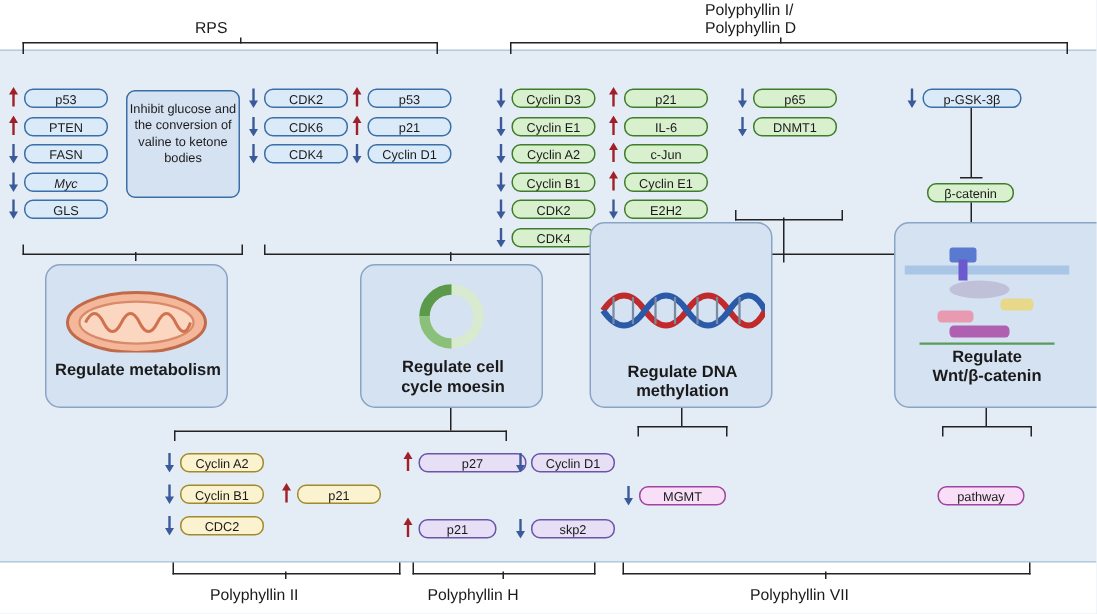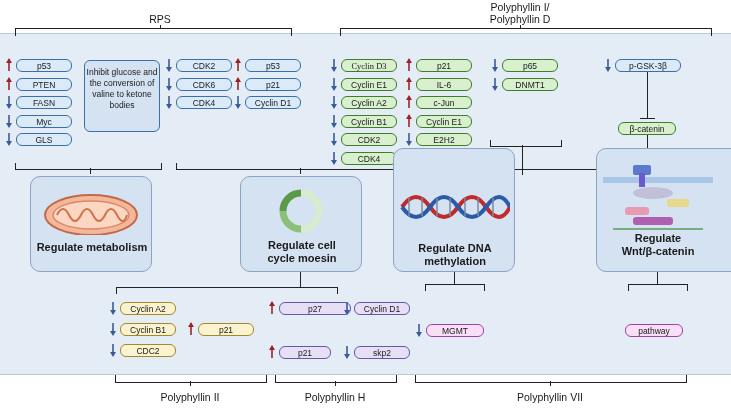"Polyphyllin I/" .group-label { text-align: center -> left }
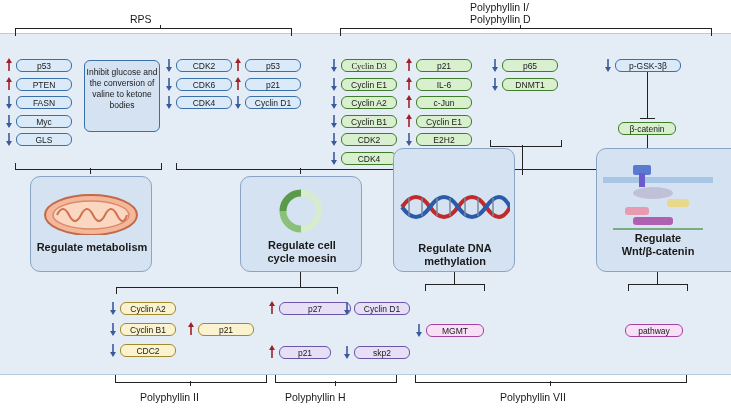"Cyclin D3" div.pill { font-family: Liberation Serif, serif -> none }
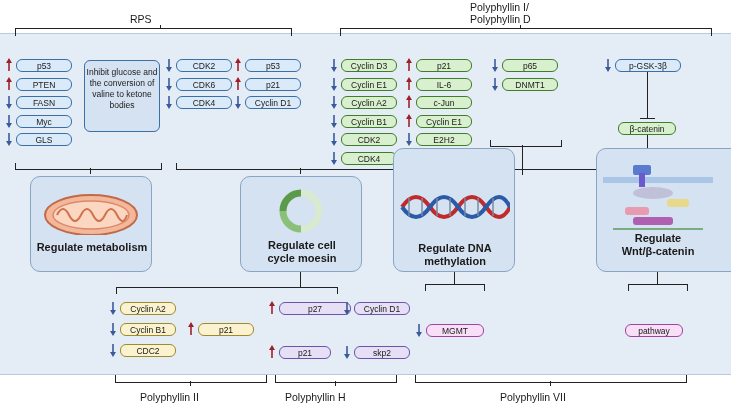"Myc" div.pill { font-style: none -> italic }
